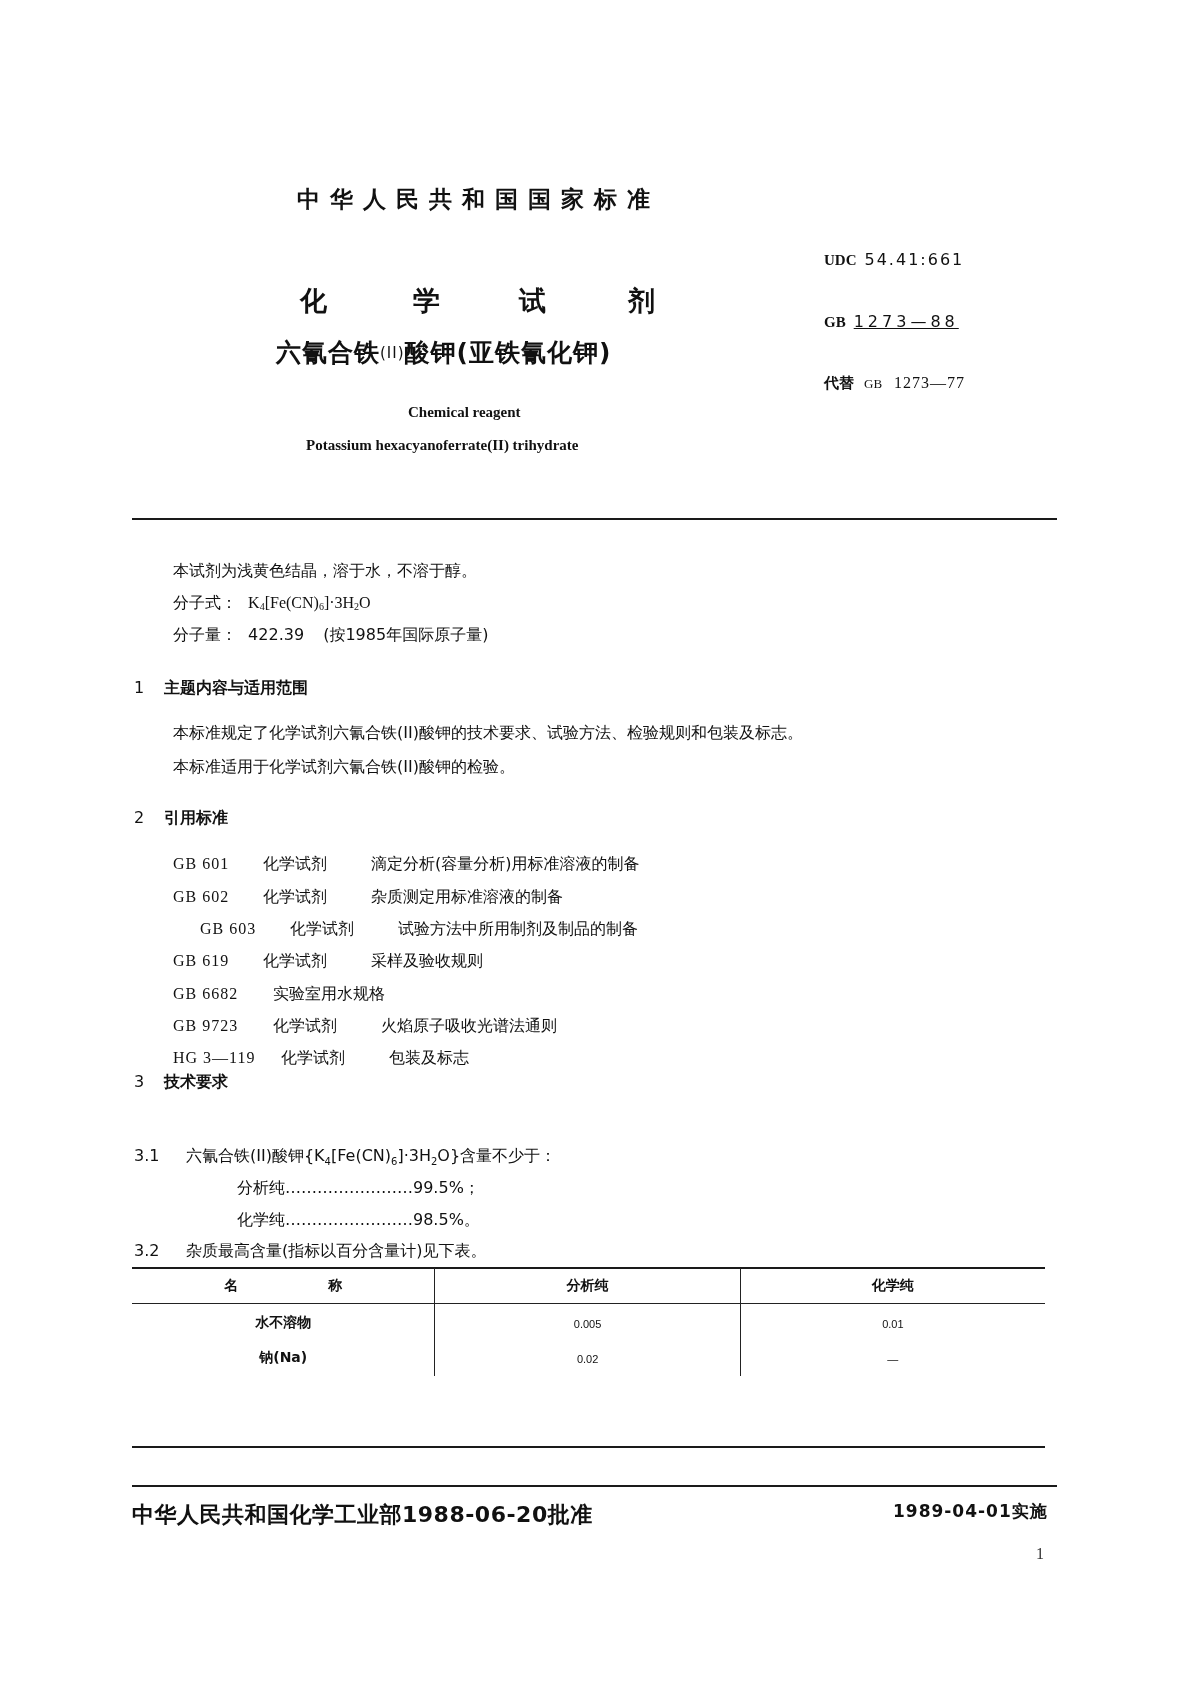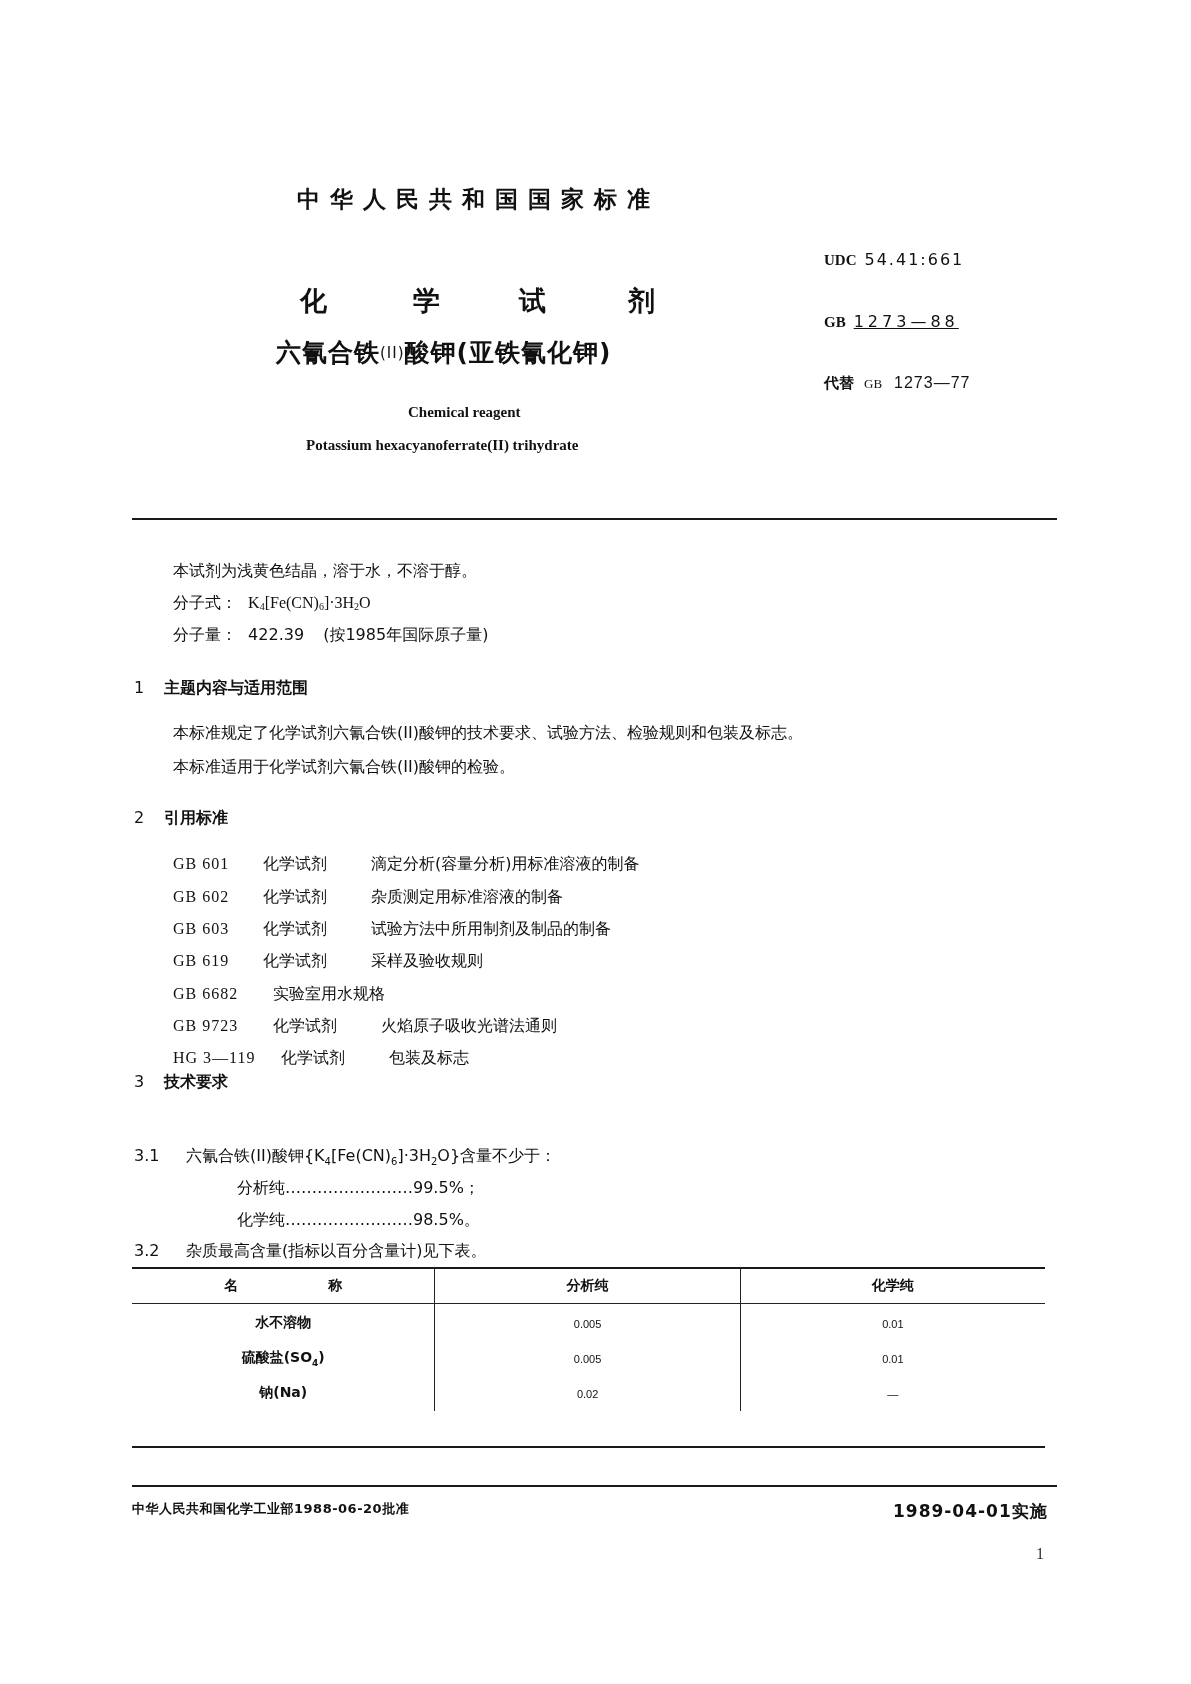"1273—77" .meta .val-serif { font-family: Liberation Sans, sans-serif -> Liberation Serif, serif }
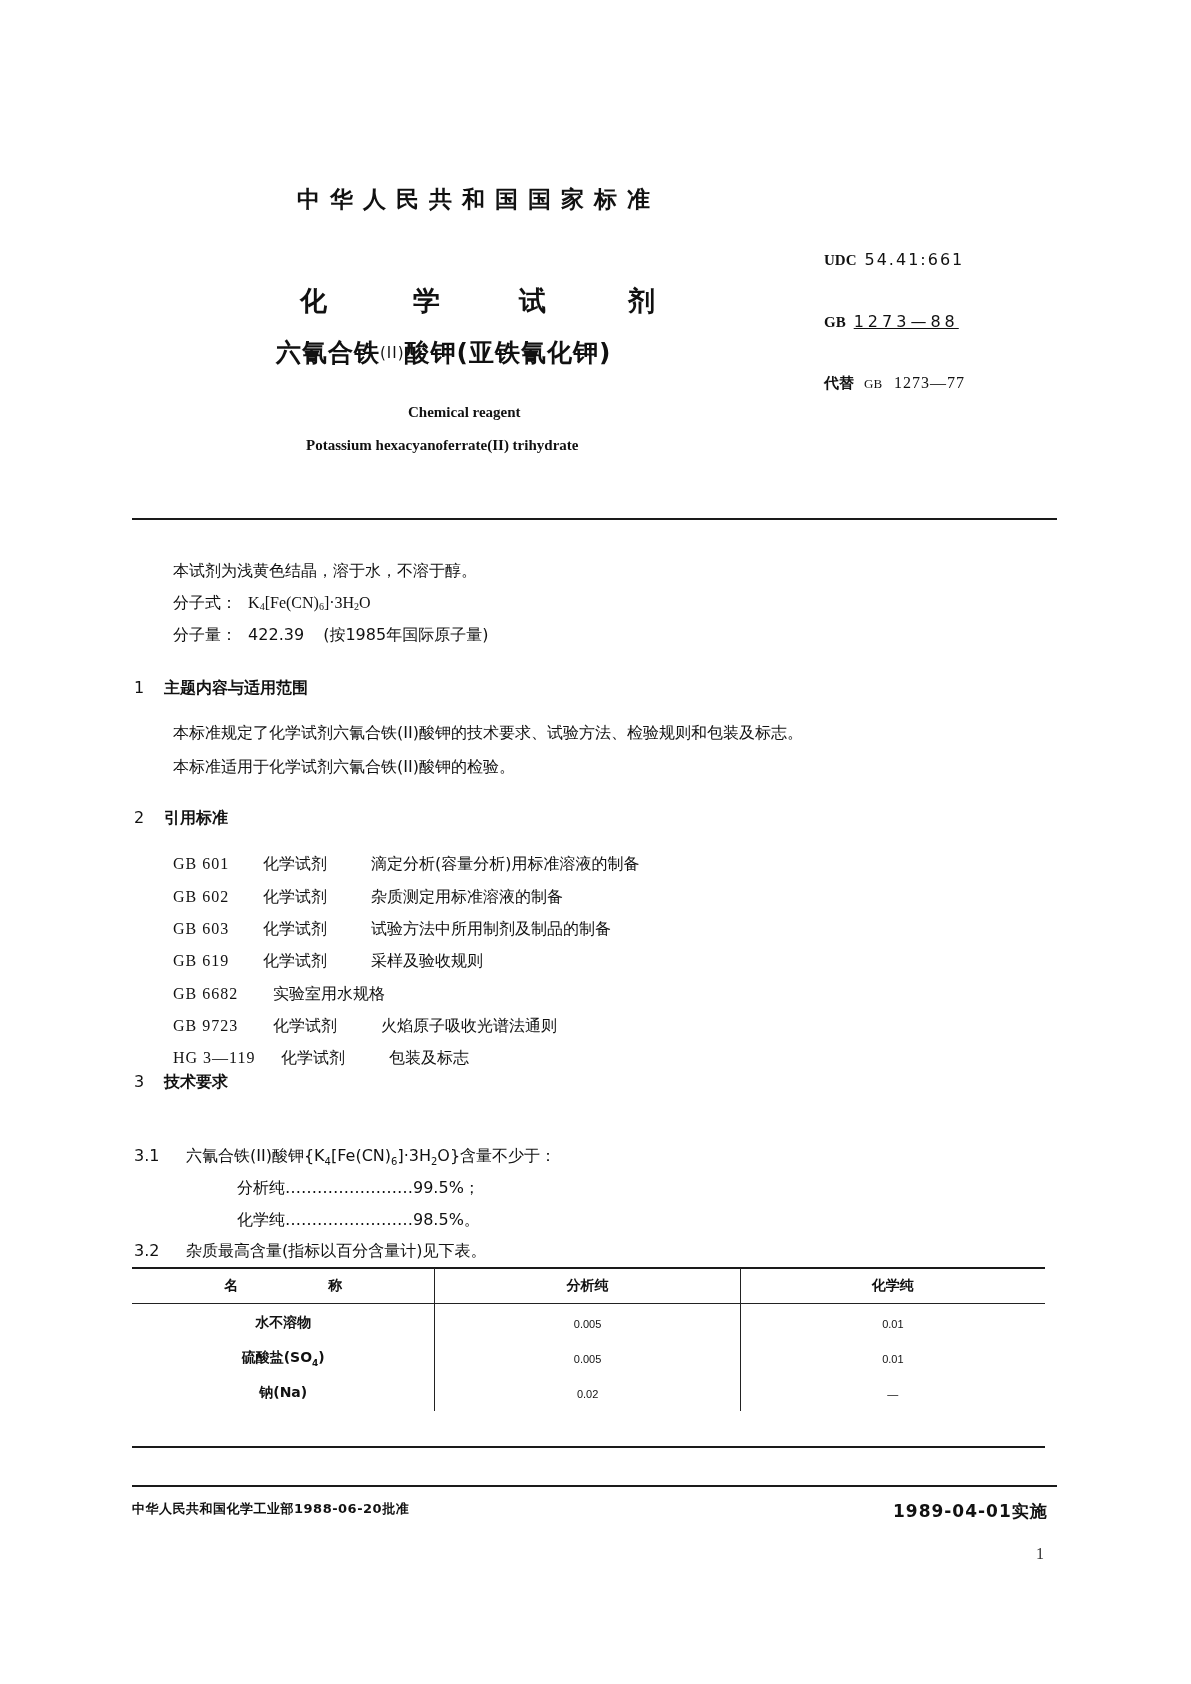"GB 603" span.code { margin-left: none -> 27px }
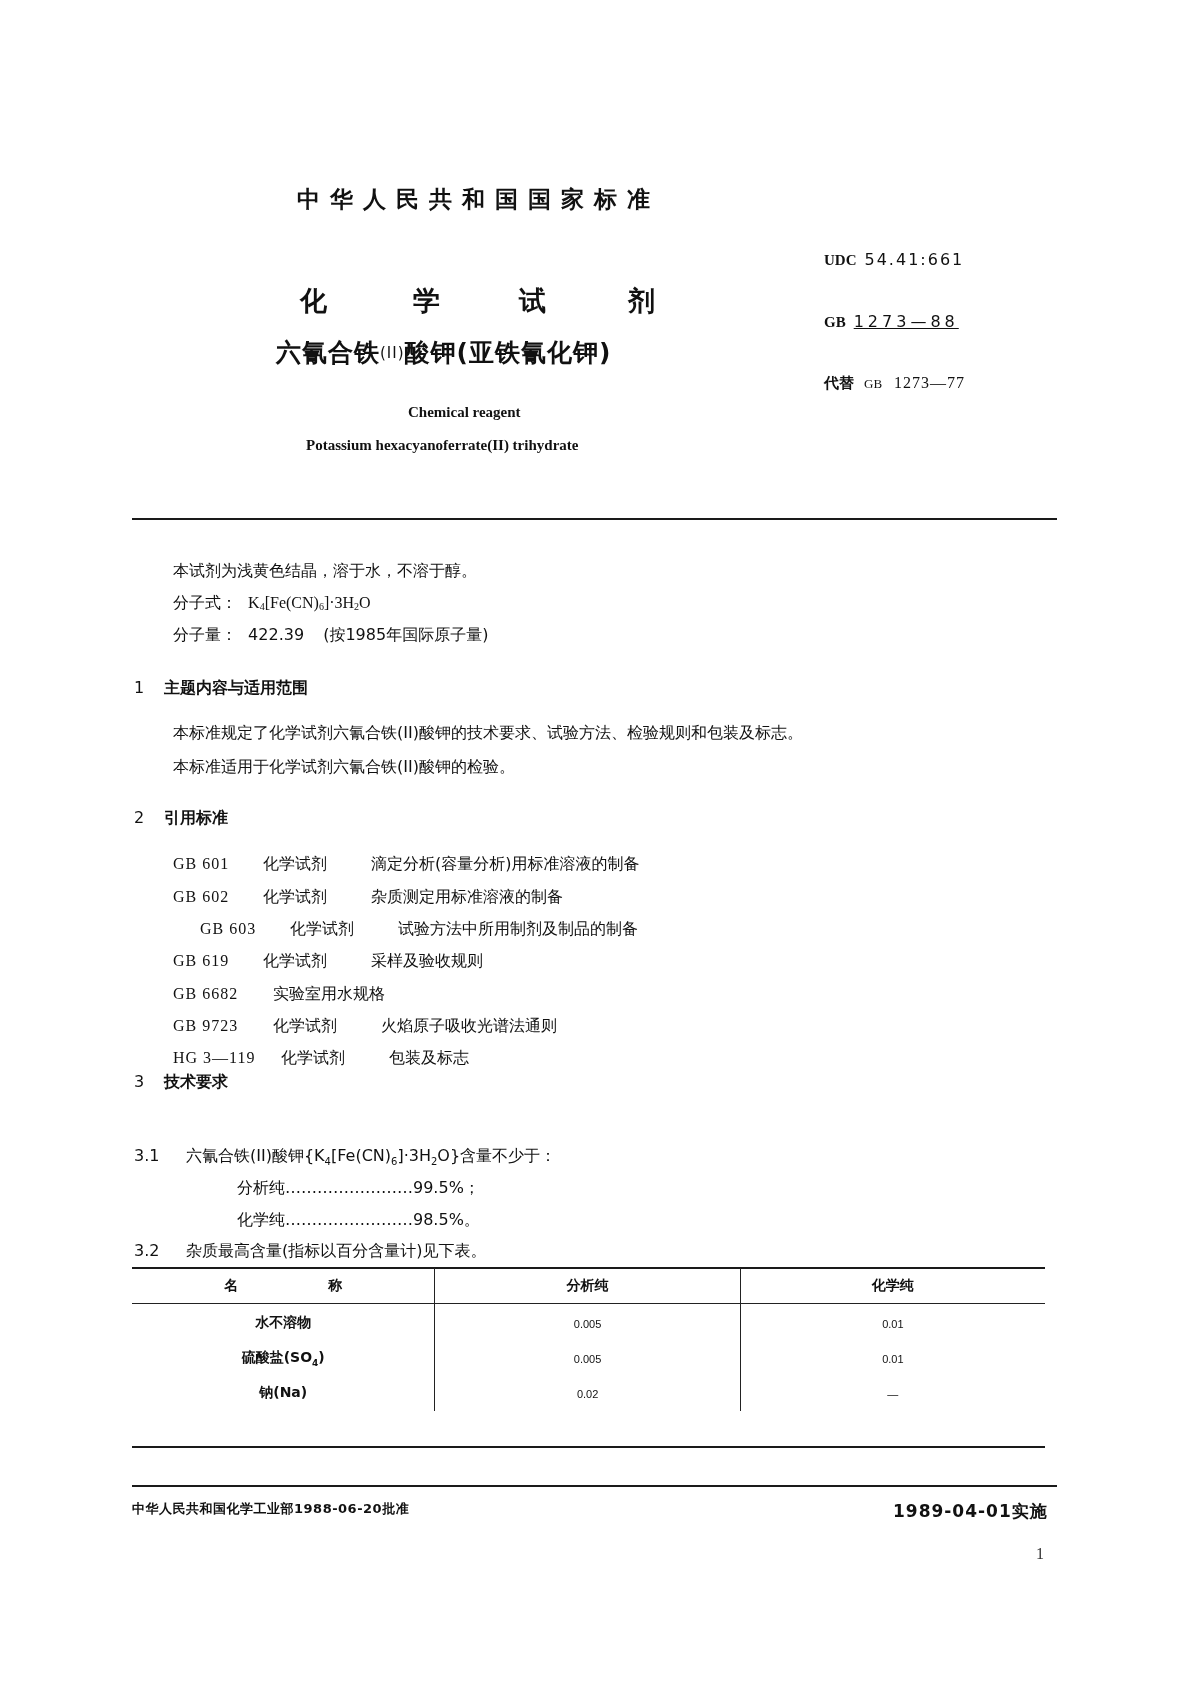"硫酸盐(SO4)" tr { html: <tr> <td><span>硫酸盐(SO</span><sub>4</sub><span>)</span></td> <td>0.005</td> <td>0.01</td> </tr> -> none }
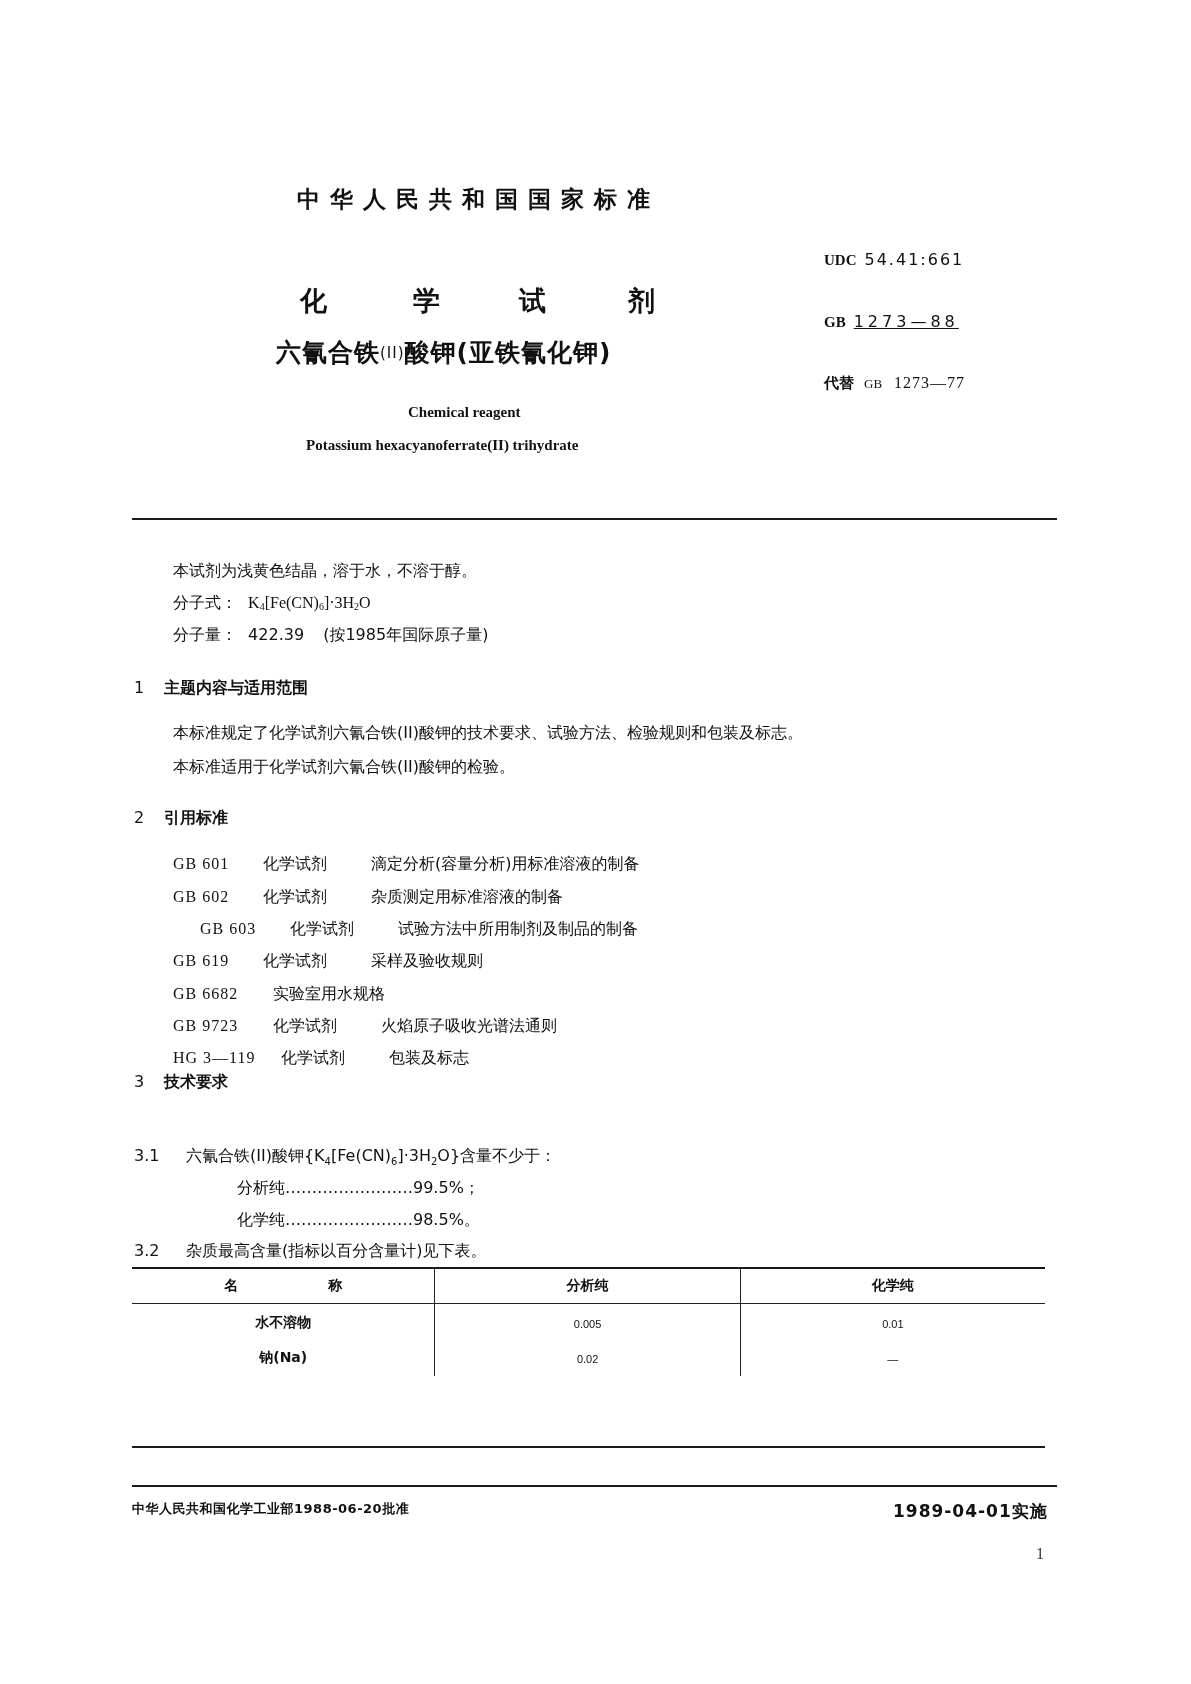"中华人民共和国化学工业部1988-06-20批准" .footer-l { font-size: 13px -> 22px }
